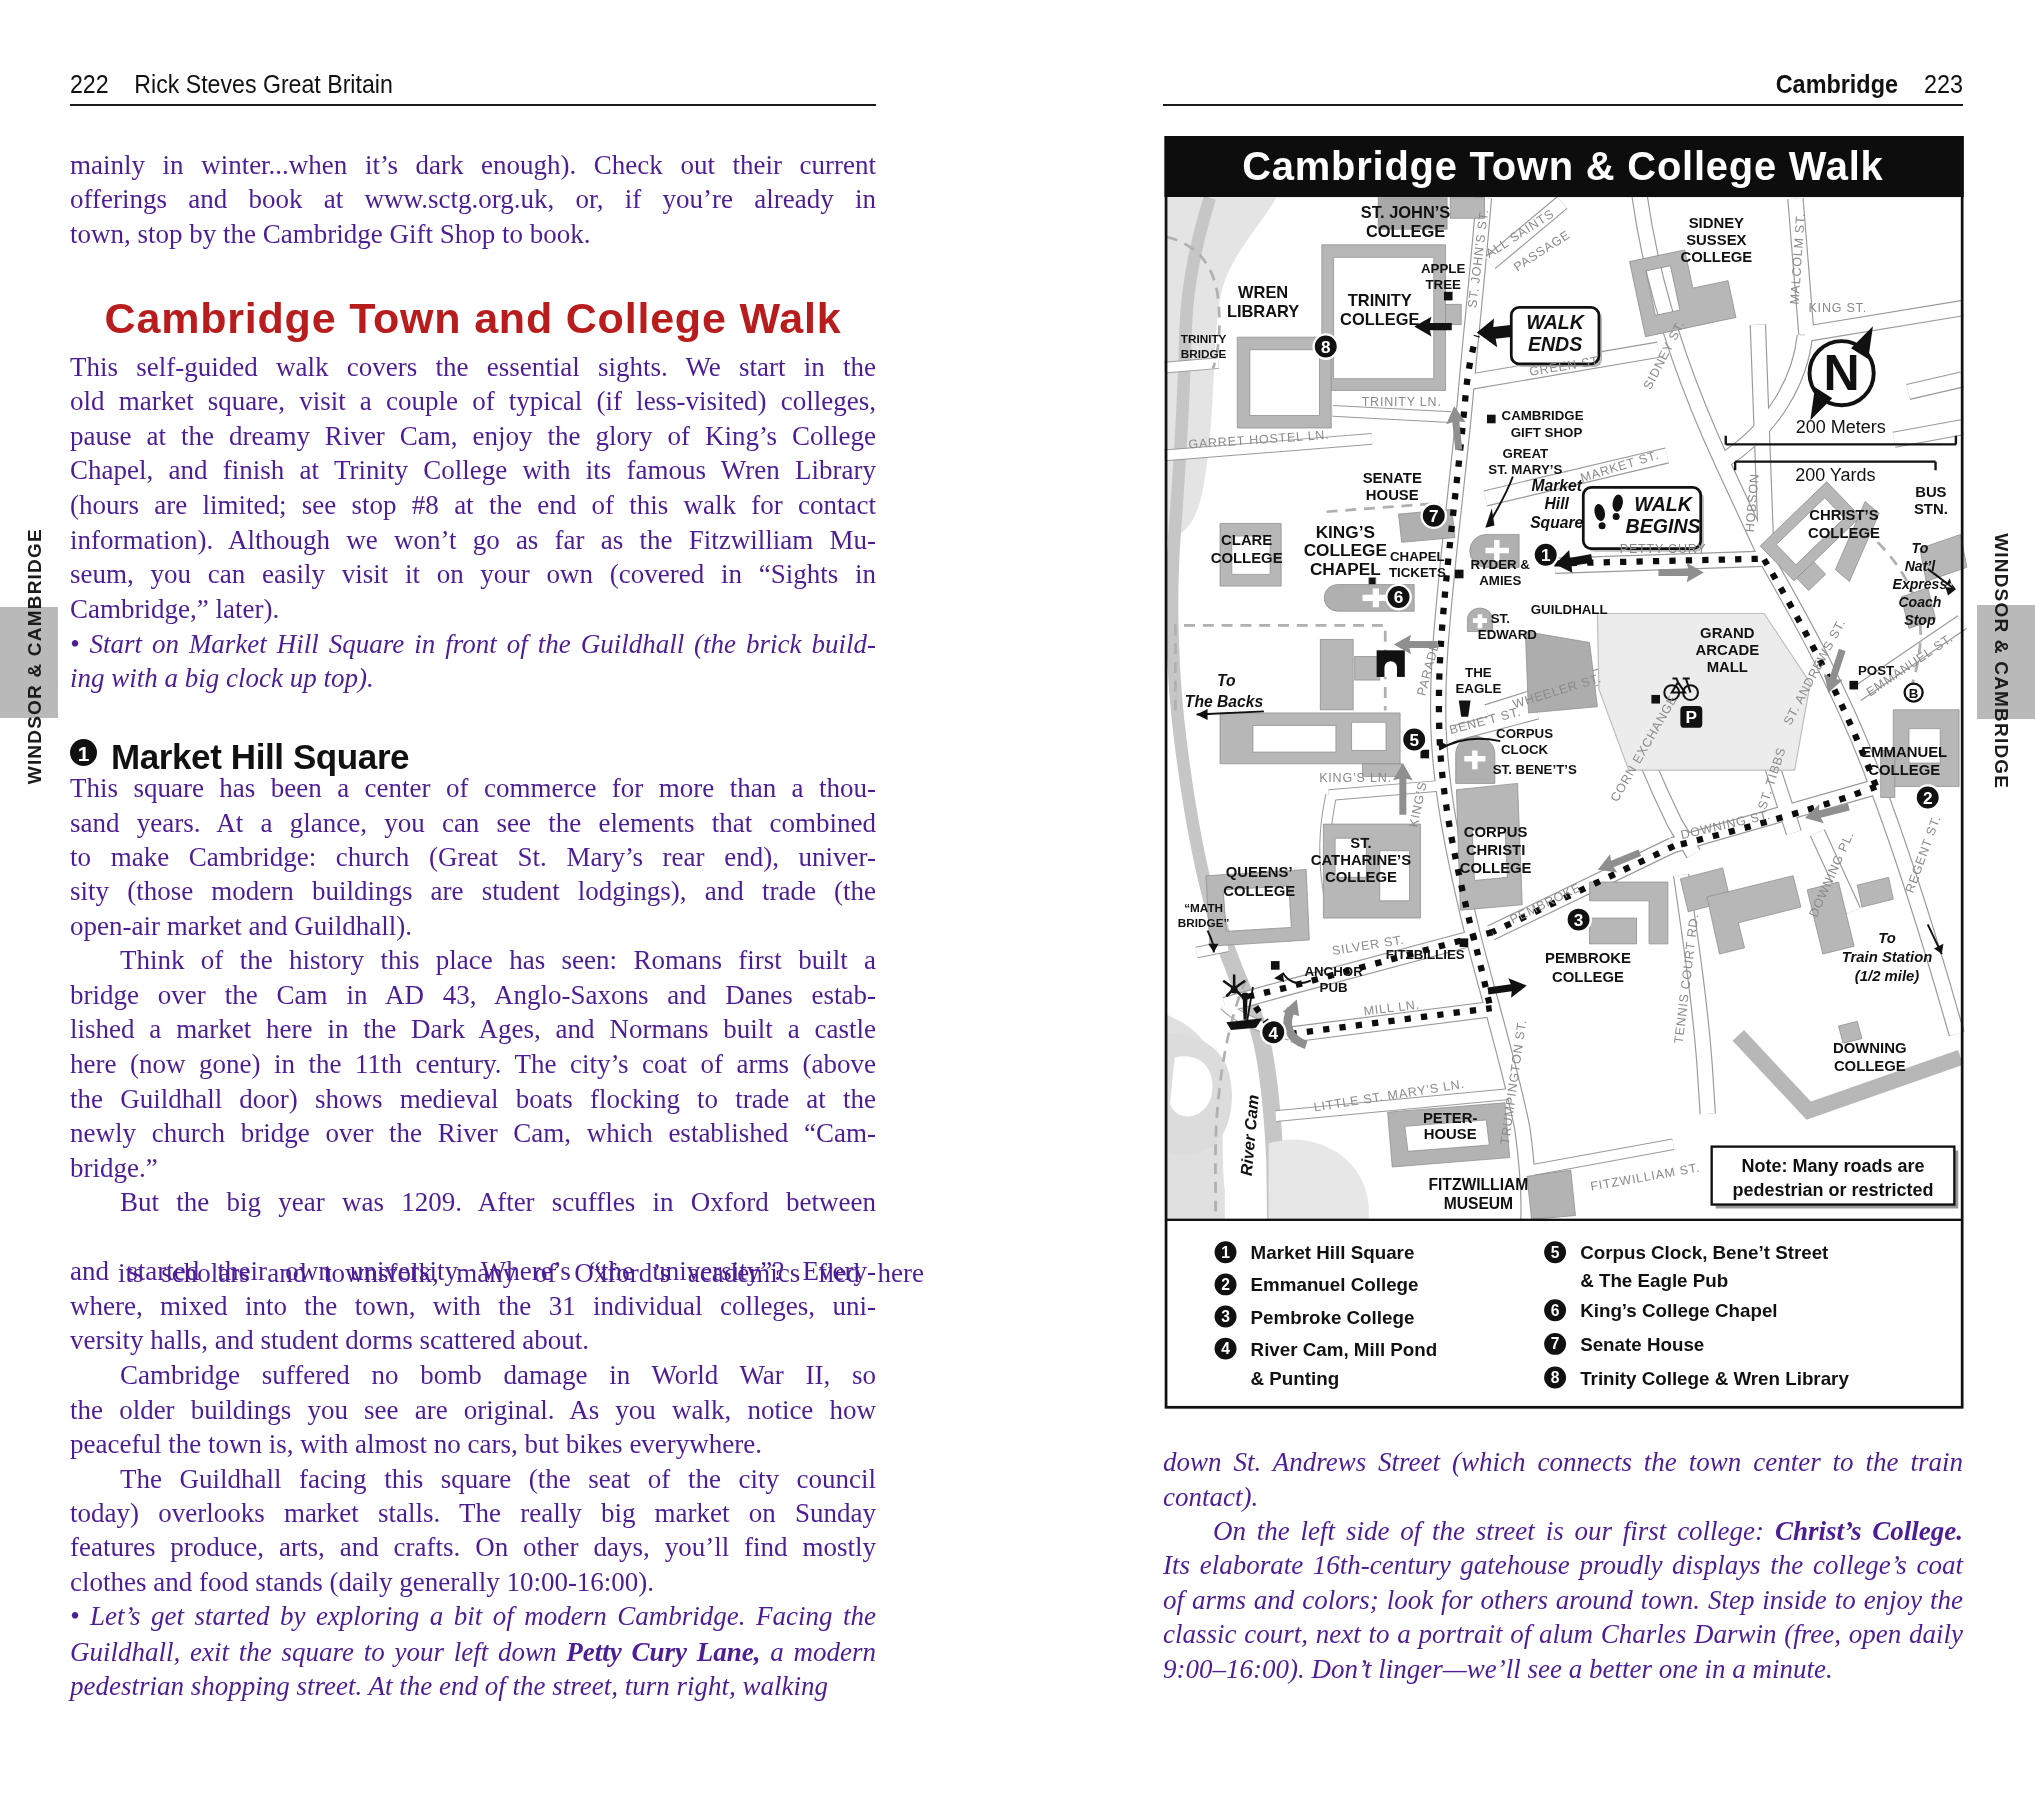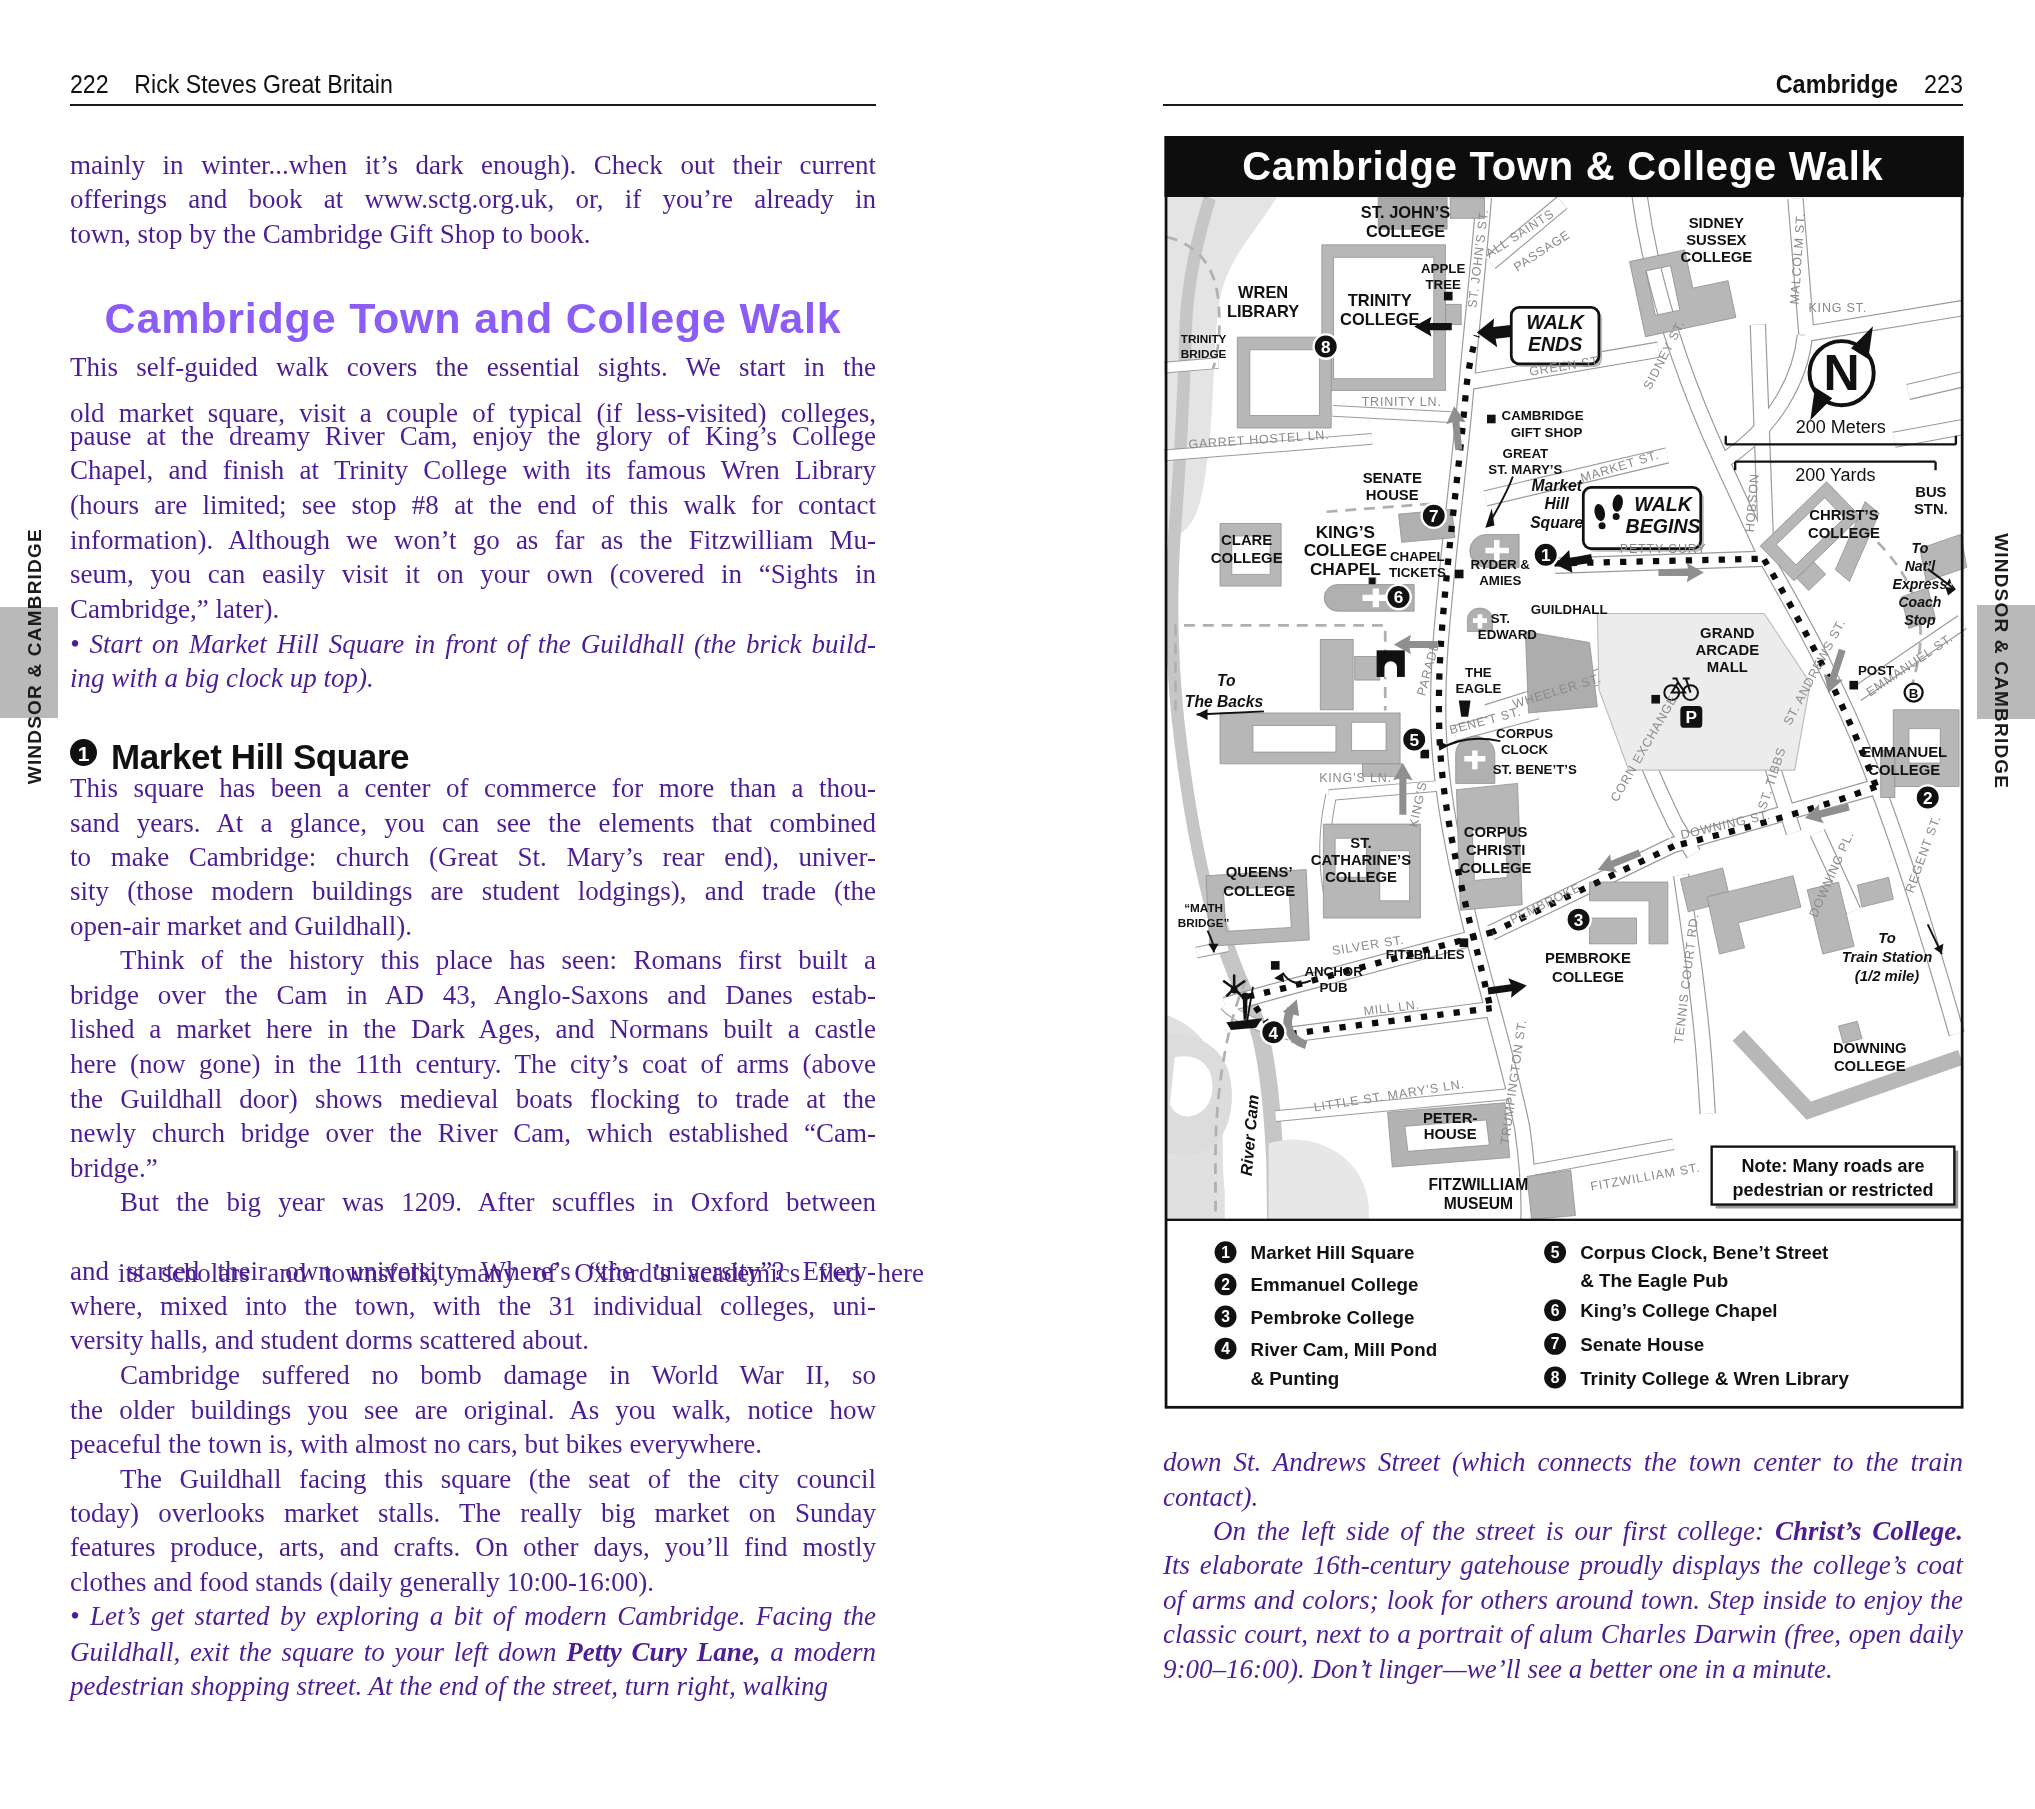"Cambridge Town and College Walk" div.abs { color: #8b5cf6 -> #b91c1c }
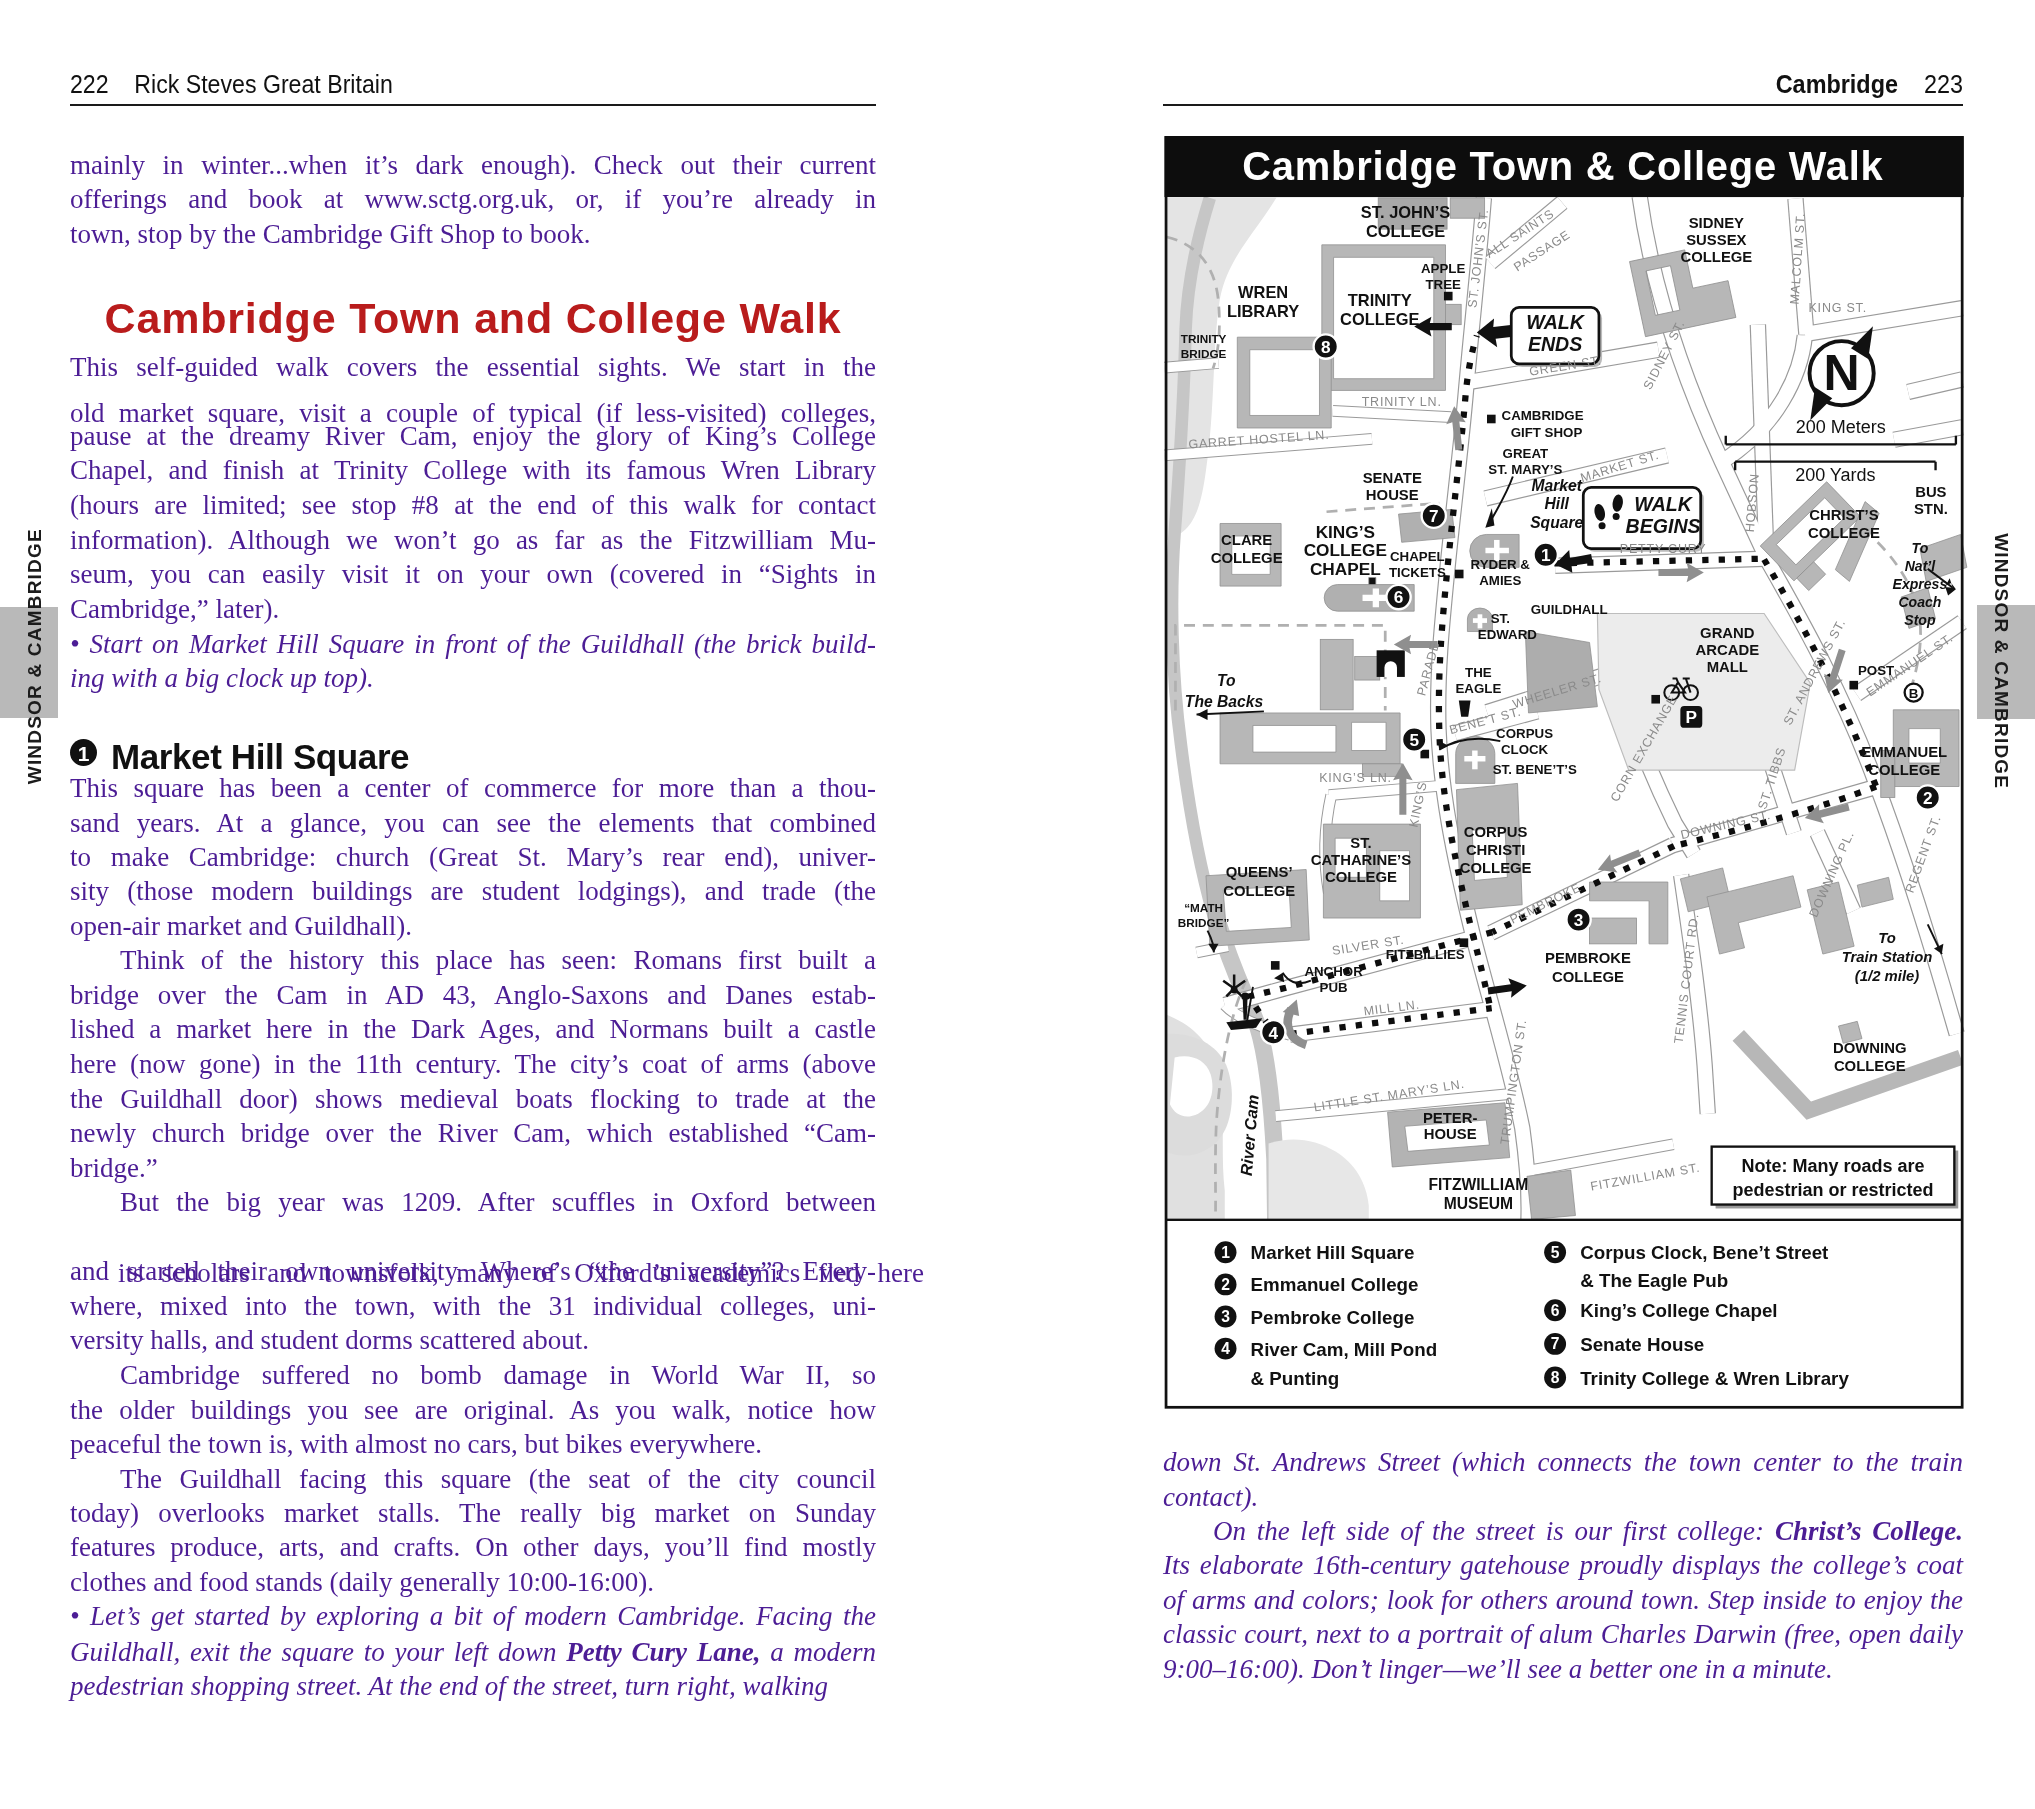"old market square, visit a" div.ln { top: 396px -> 384px }
